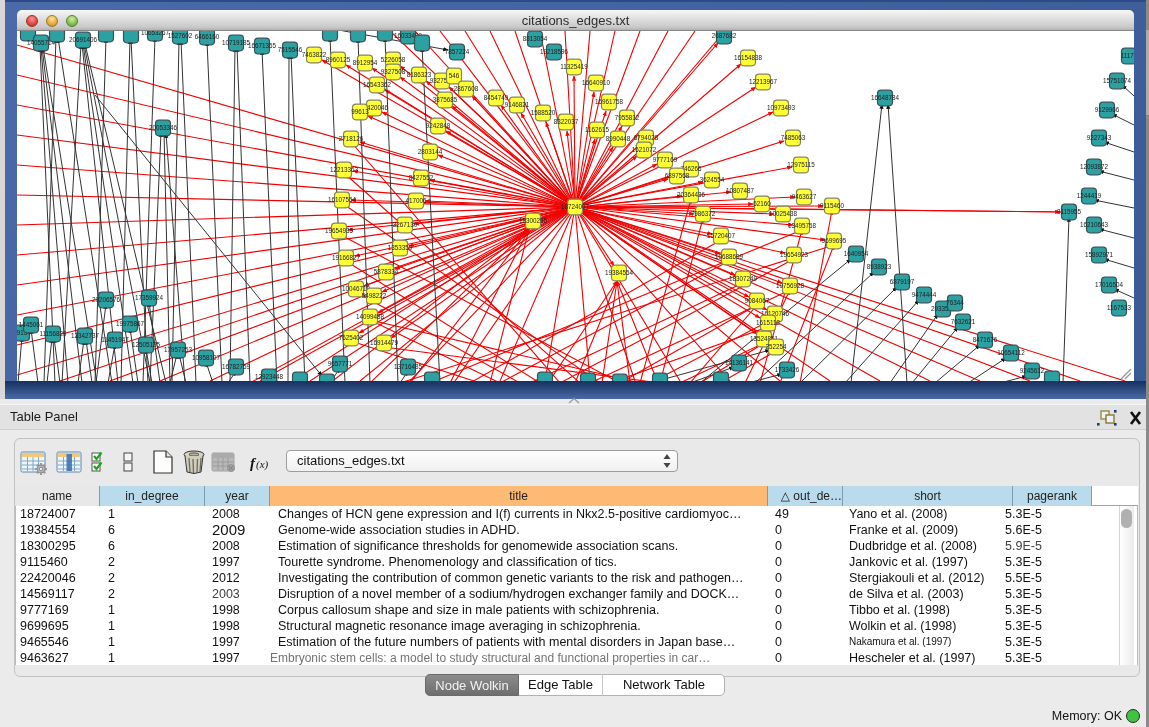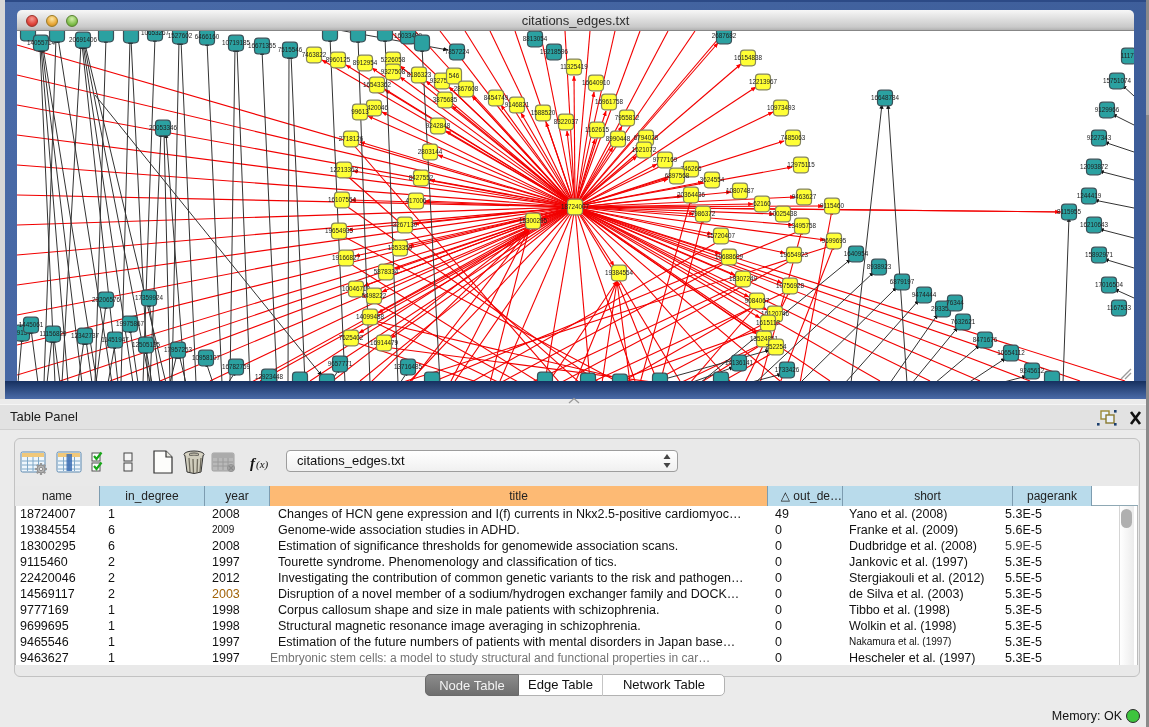"2009" div { font-size: 10px -> 15px }
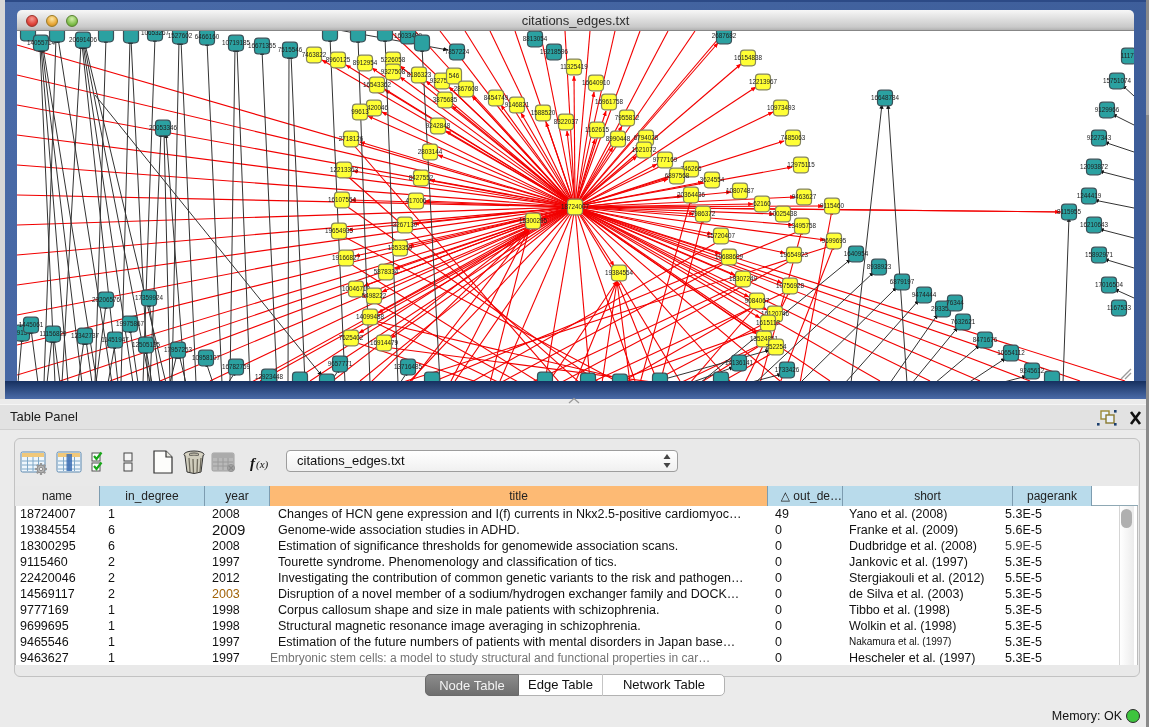"2003" div { color: #a16207 -> #404040 }
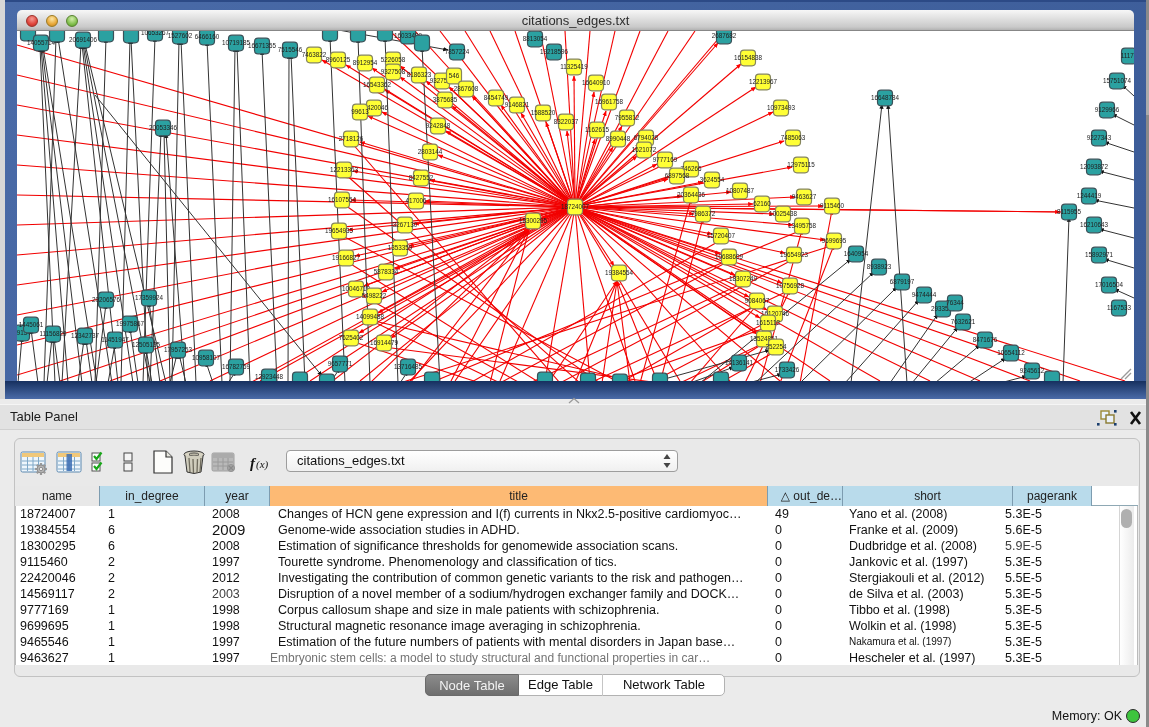"Node Table" div.abs { text: Table -> Wolkin }
